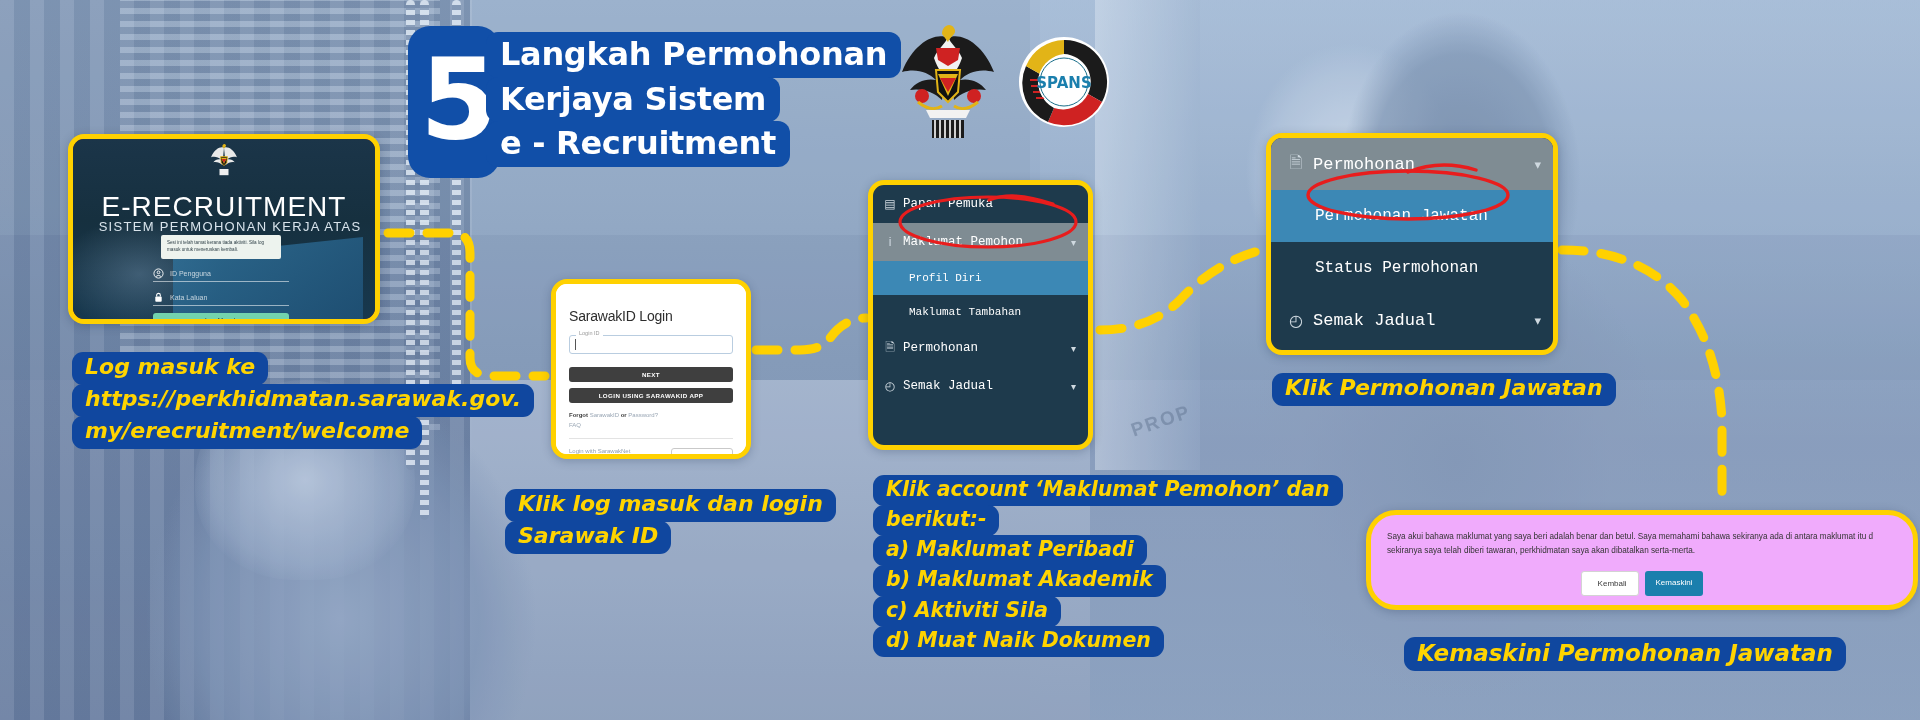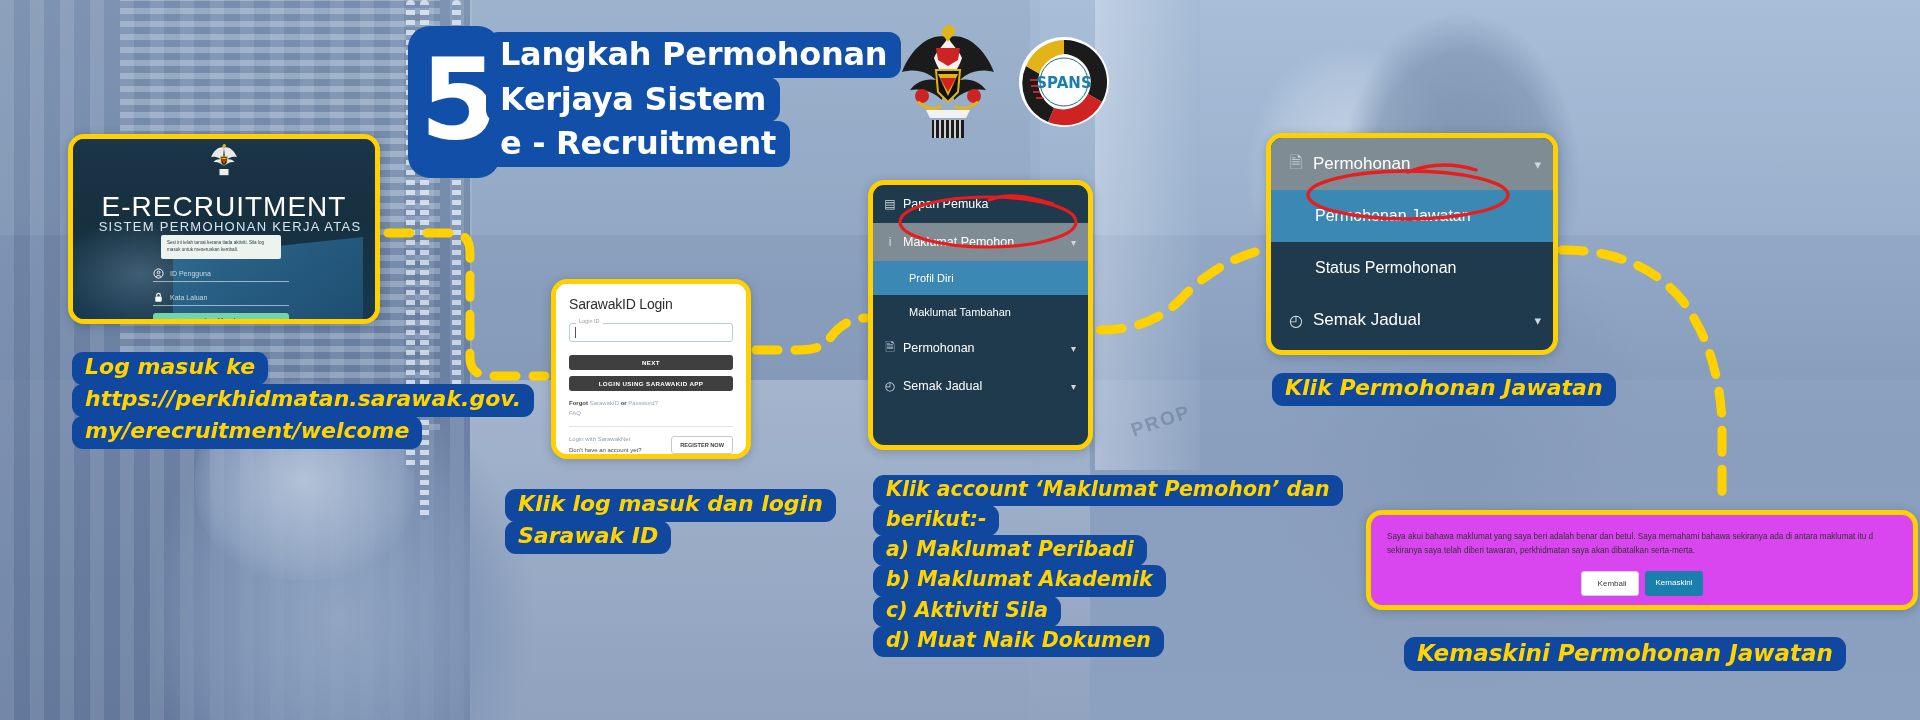"Permohonan" .mi .mtxt { font-family: none -> Liberation Mono, monospace }
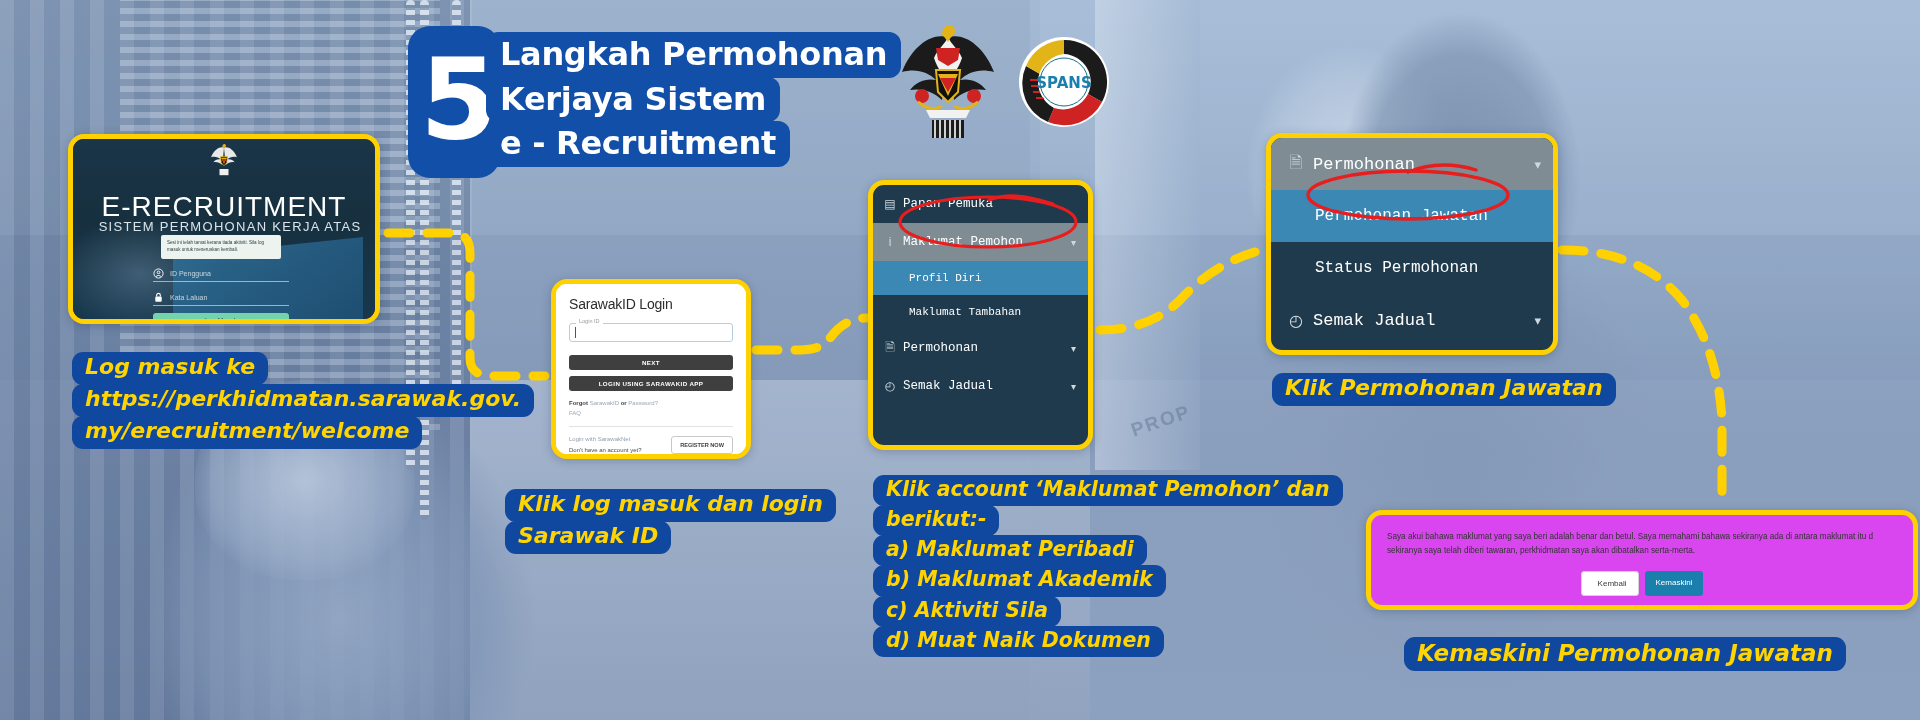"SarawakID Login" .sid-inner { padding: 12px 13px -> 24px 13px }
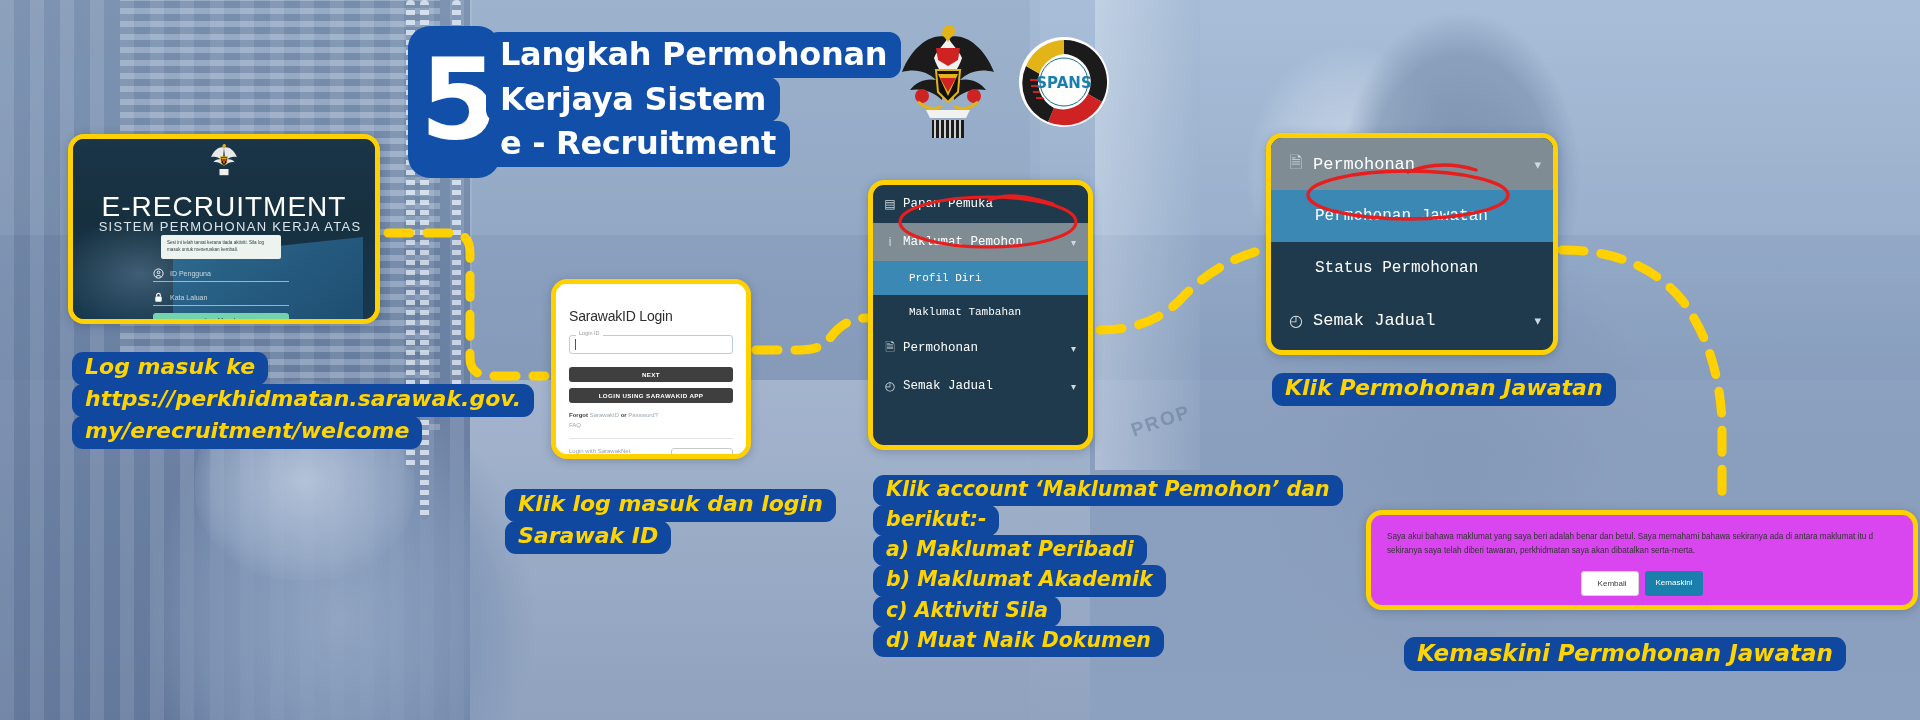"Saya akui bahawa maklumat yang" #card-declaration { background: #d946ef -> #f0abfc; border-radius: none -> 30px }
